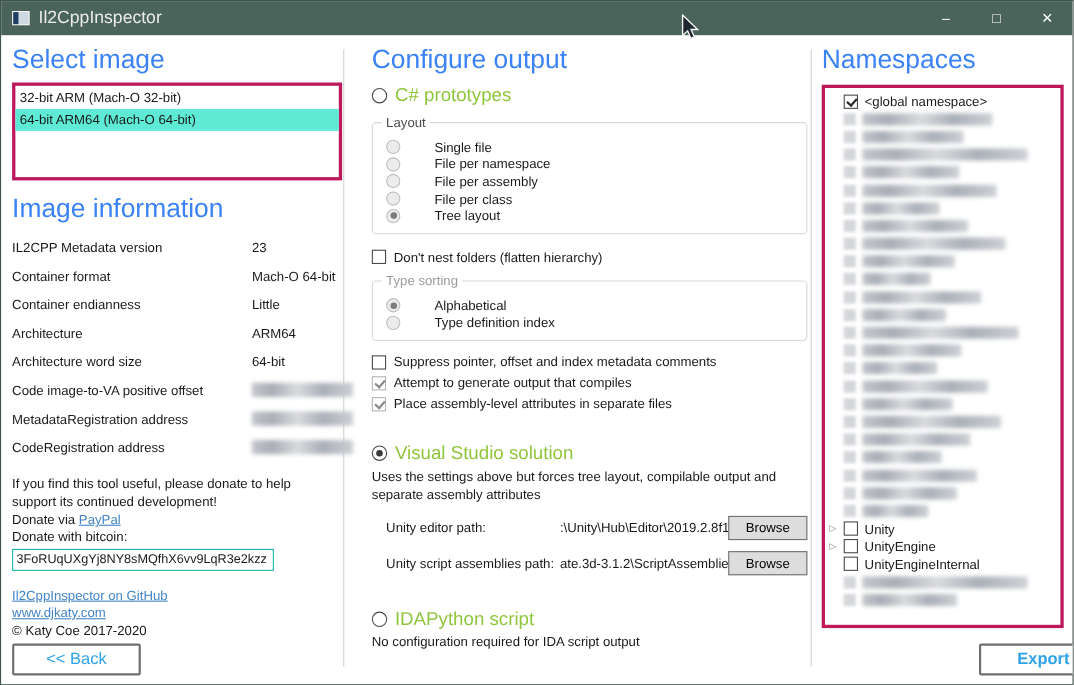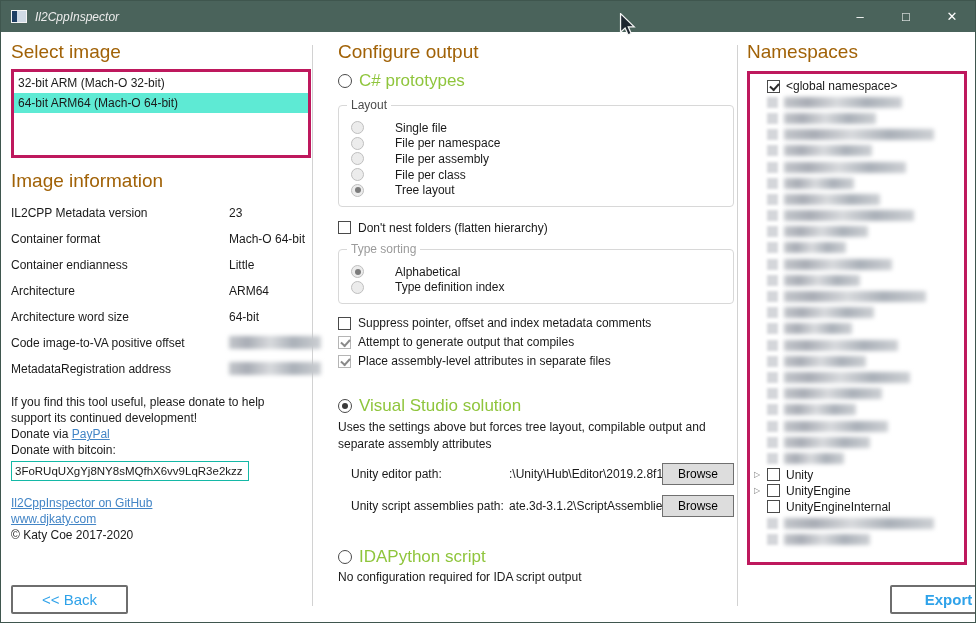"Il2CppInspector" .title-text { font-size: 12px -> 16px; font-style: italic -> none }
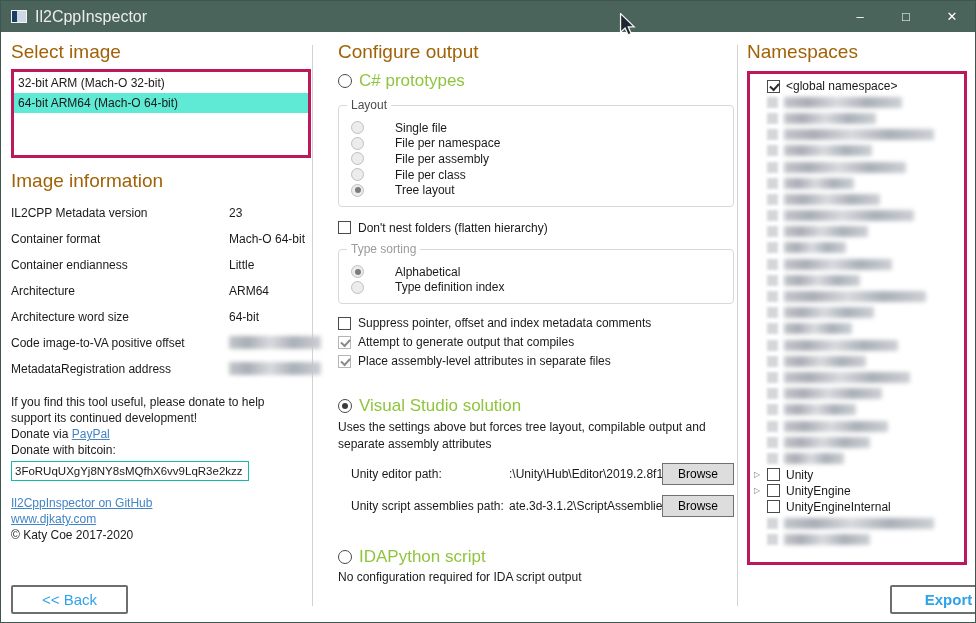"Select image" .section-header { color: #a16207 -> #3b82f6; font-size: 19px -> 24px }
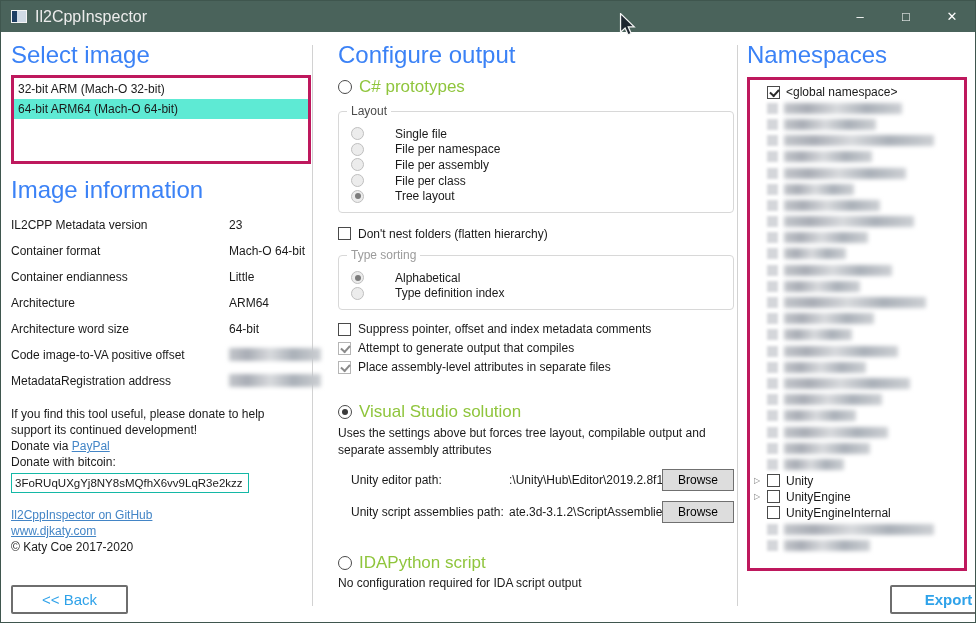"CodeRegistration address" div.info-row { html: none -> <div> <div>CodeRegistration address</div> <div></div> </div> }
